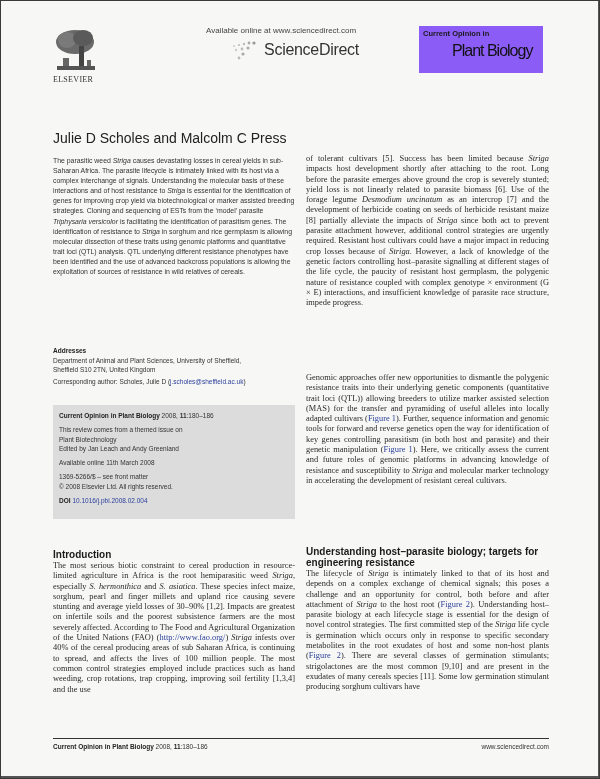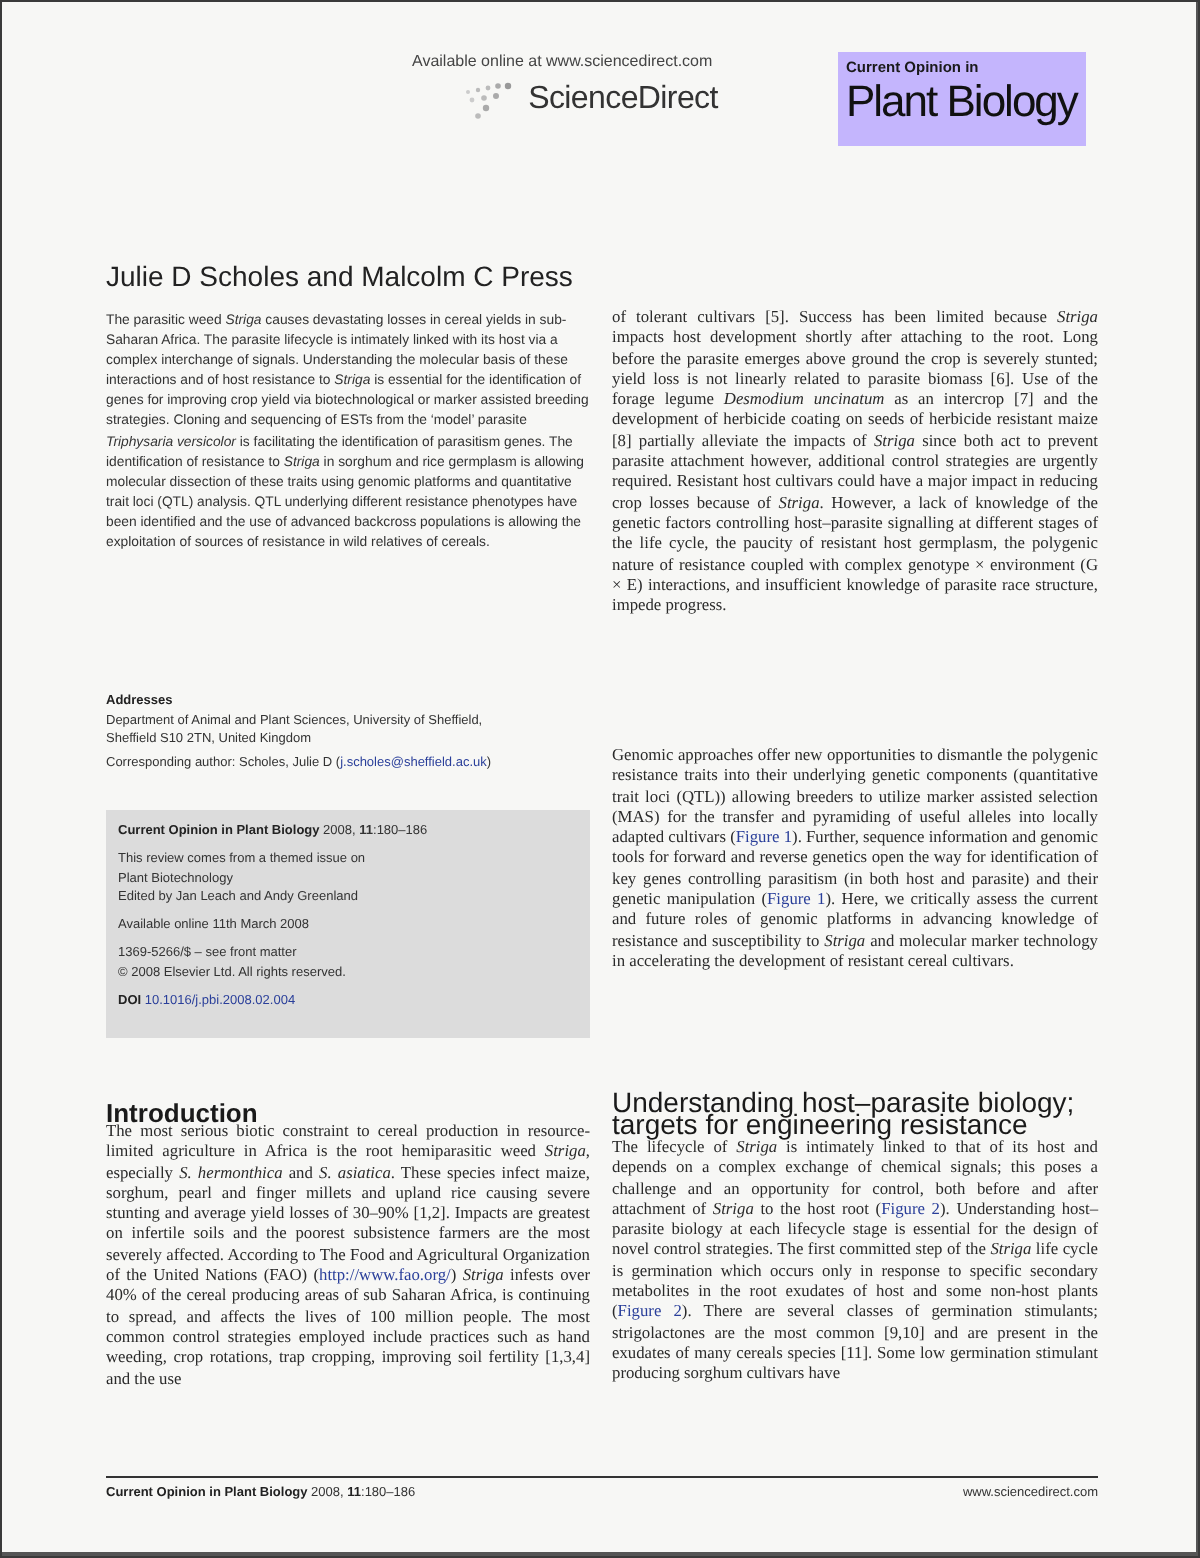"Current Opinion in" .journal-badge { background: #c4b5fd -> #8b5cf6 }
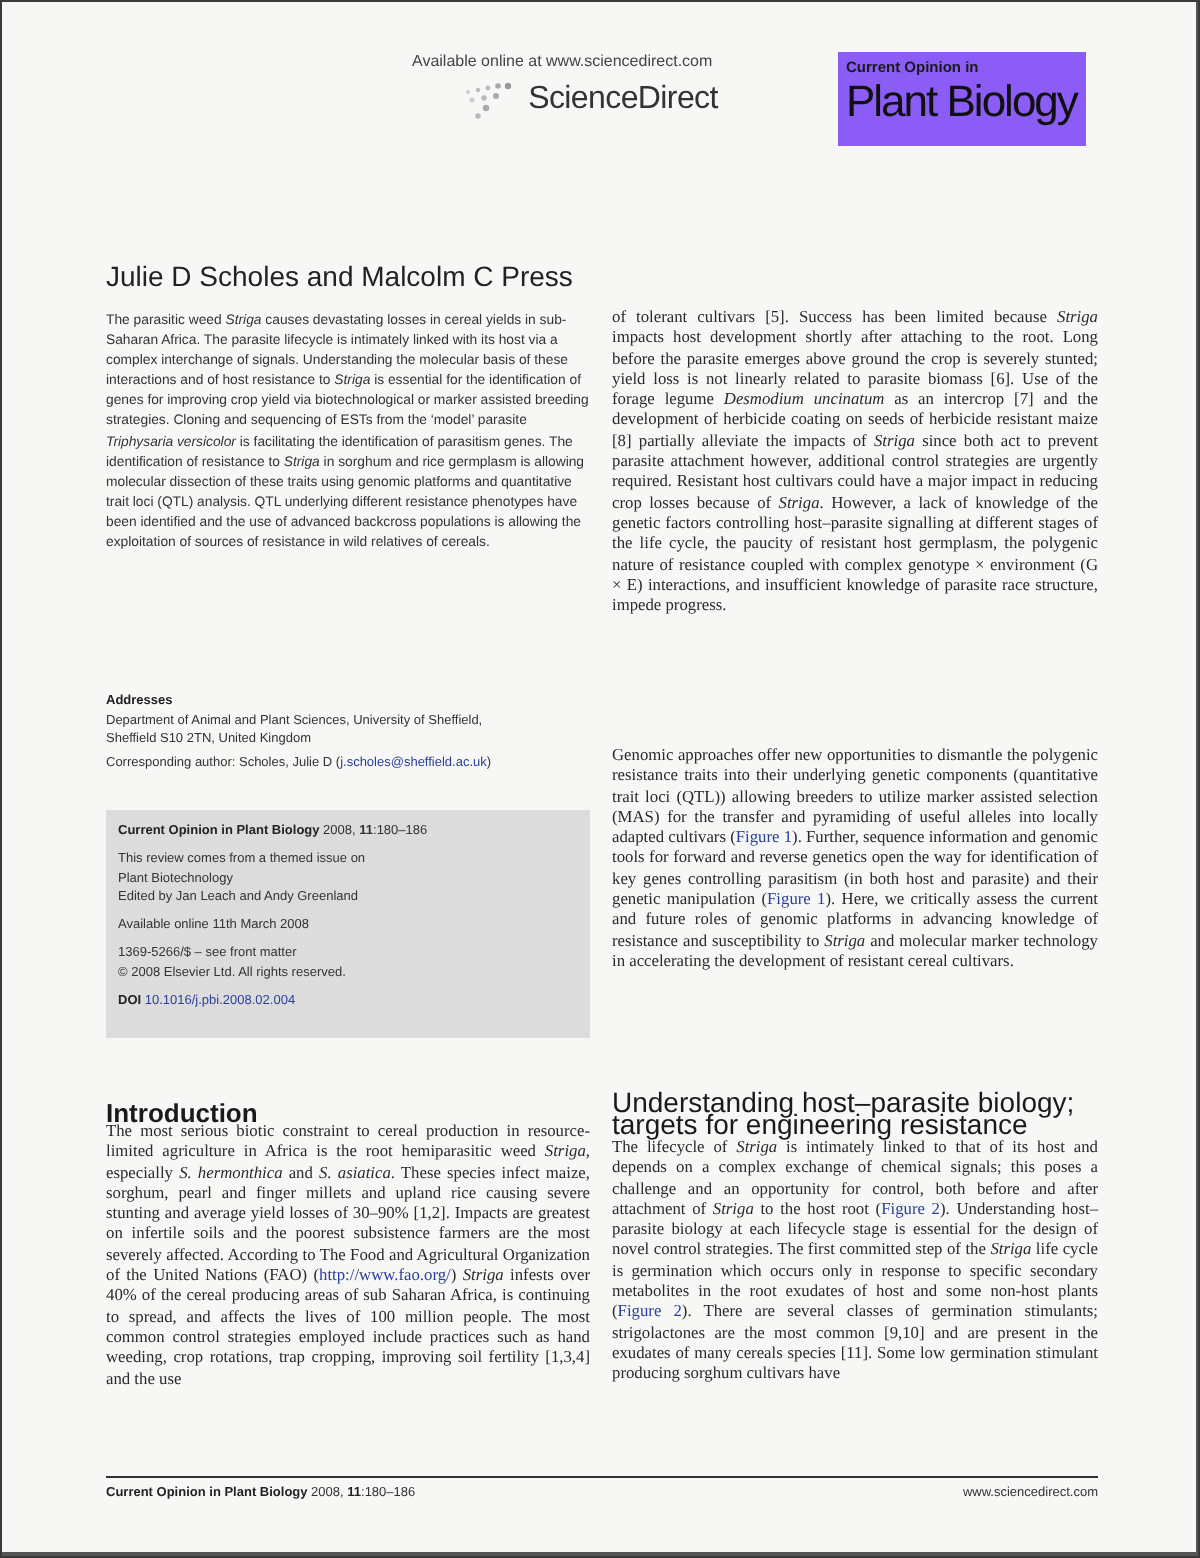"Plant Biology" .journal-badge .big { font-size: 22px -> 16px; margin-left: none -> 29px }
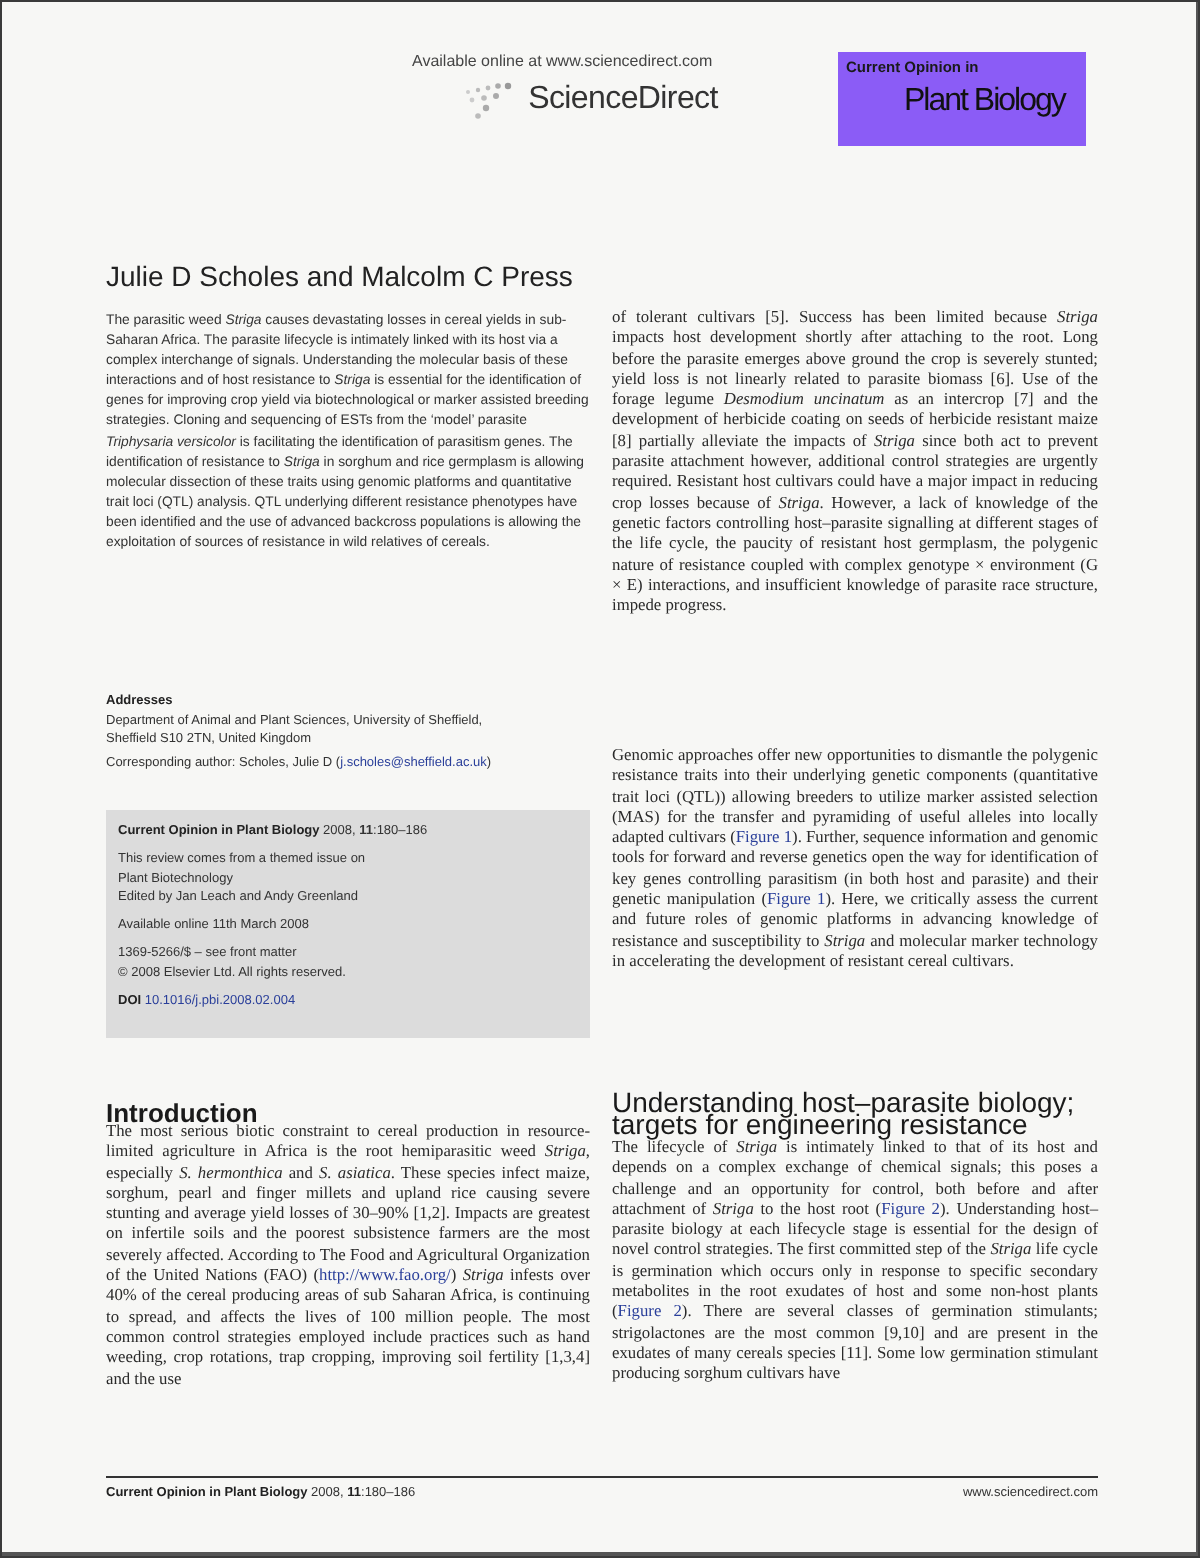"ELSEVIER" div.elsevier-logo { html: none -> <div> <svg> <rect></rect> <ellipse></ellipse> <ellipse></ellipse> <ellipse></ellipse> <rect></rect> <rect></rect> <rect></rect> <rect></rect> </svg> <div>ELSEVIER</div> </div> }
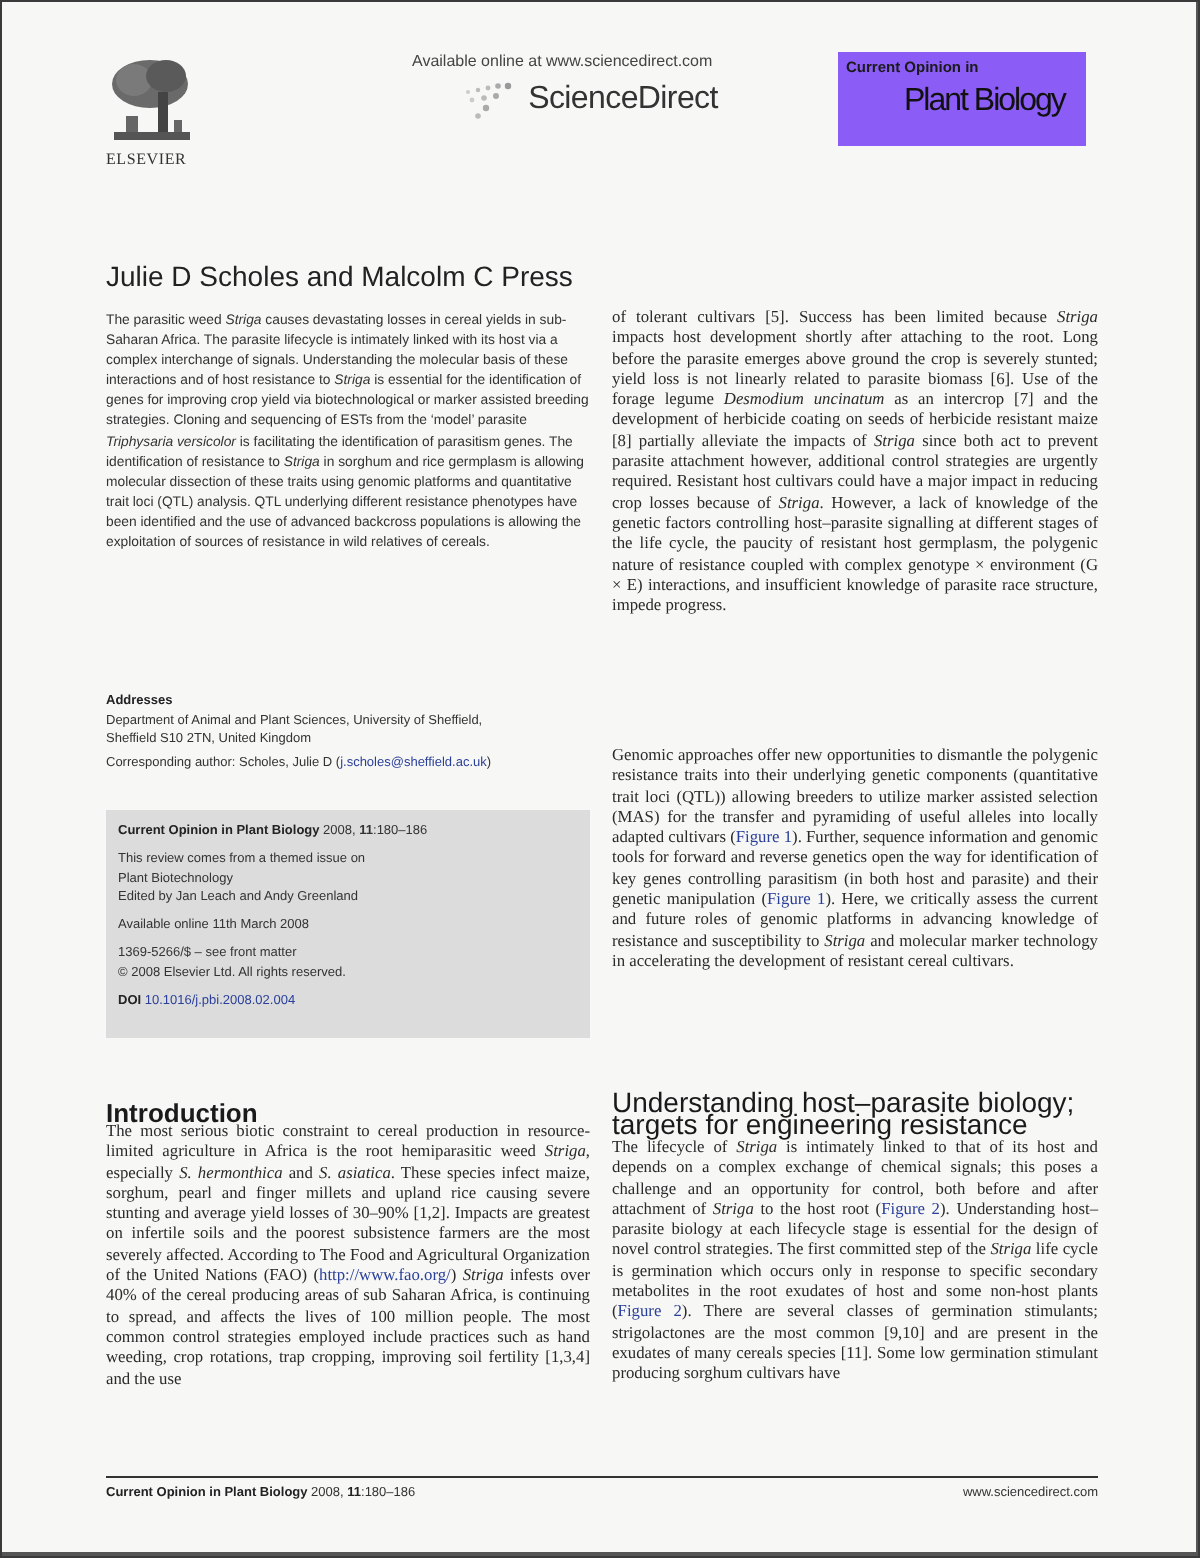"Introduction" .h-intro { font-size: 13px -> 10px }
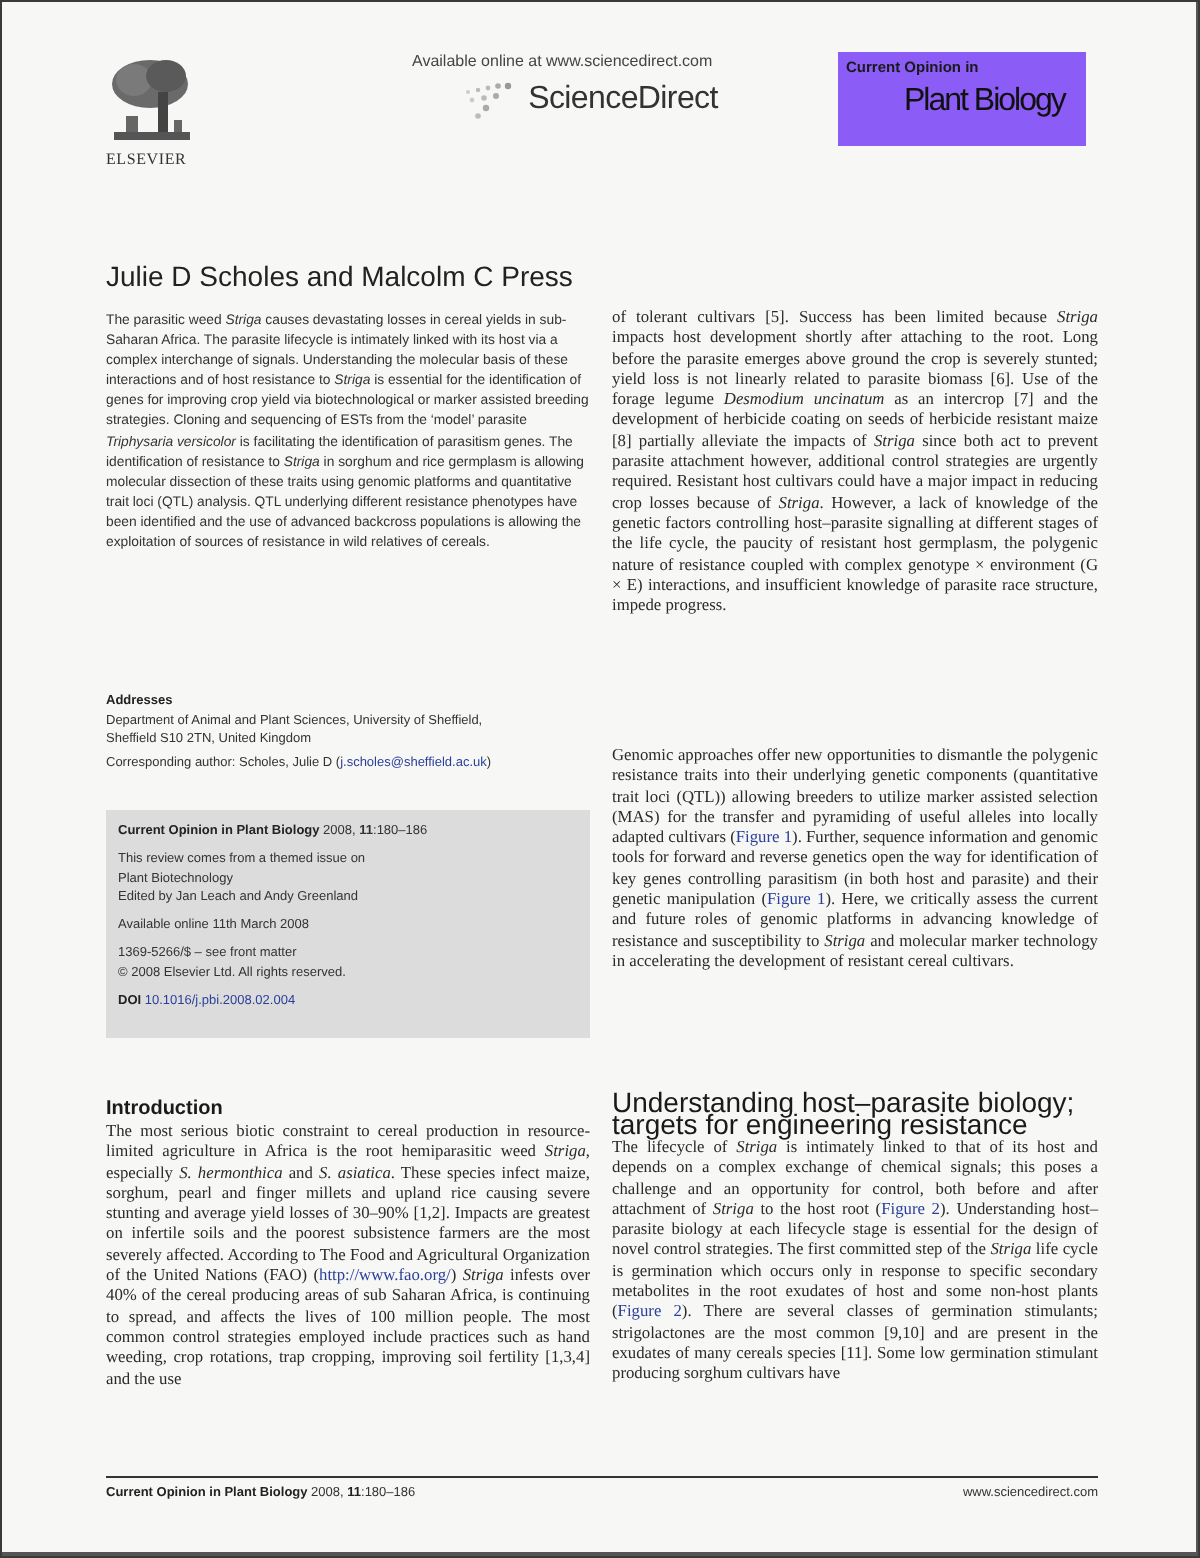"Understanding host–parasite biology;" .h-understanding { font-size: 14px -> 10px; font-weight: normal -> bold }
